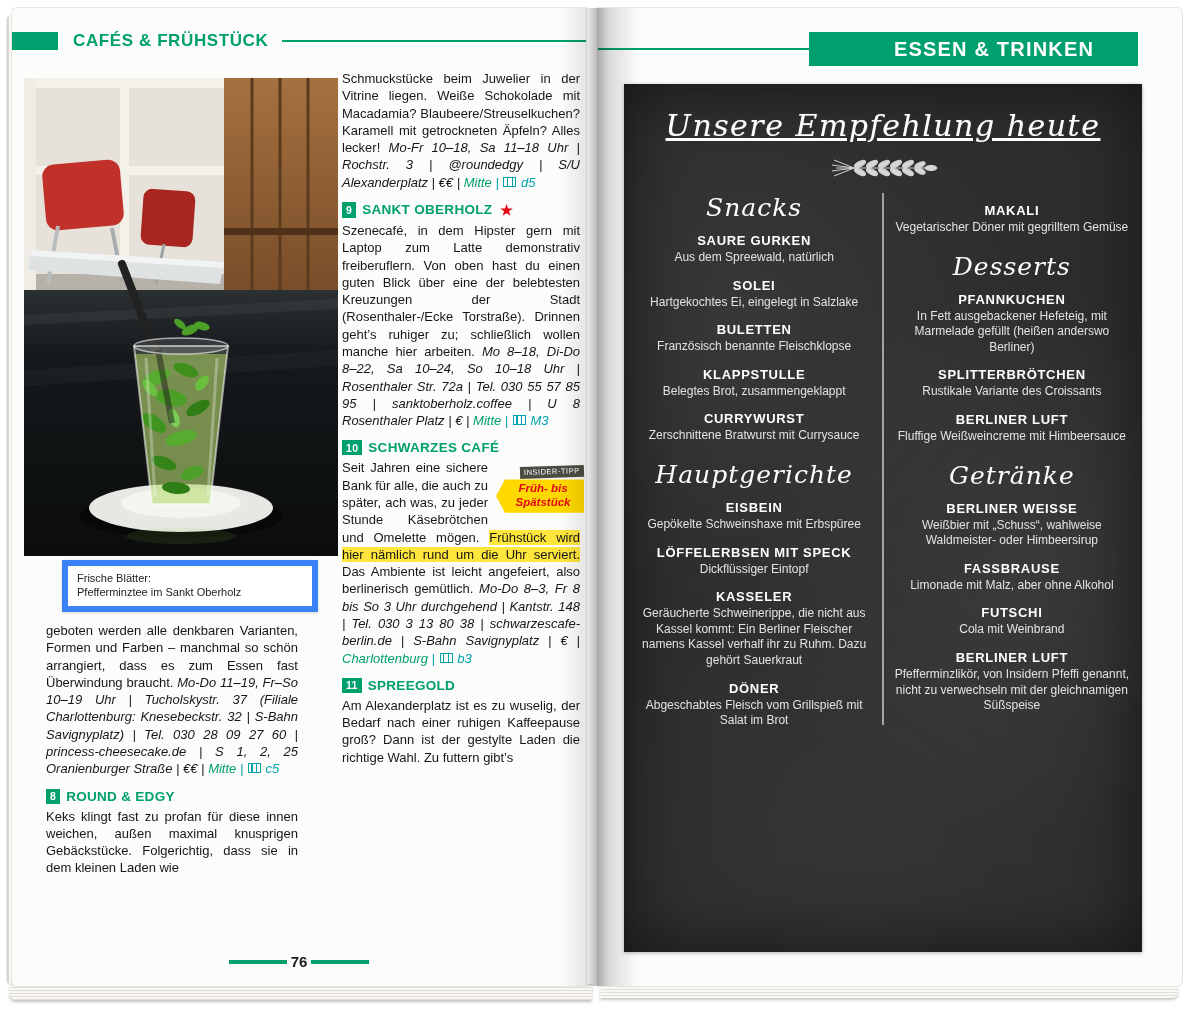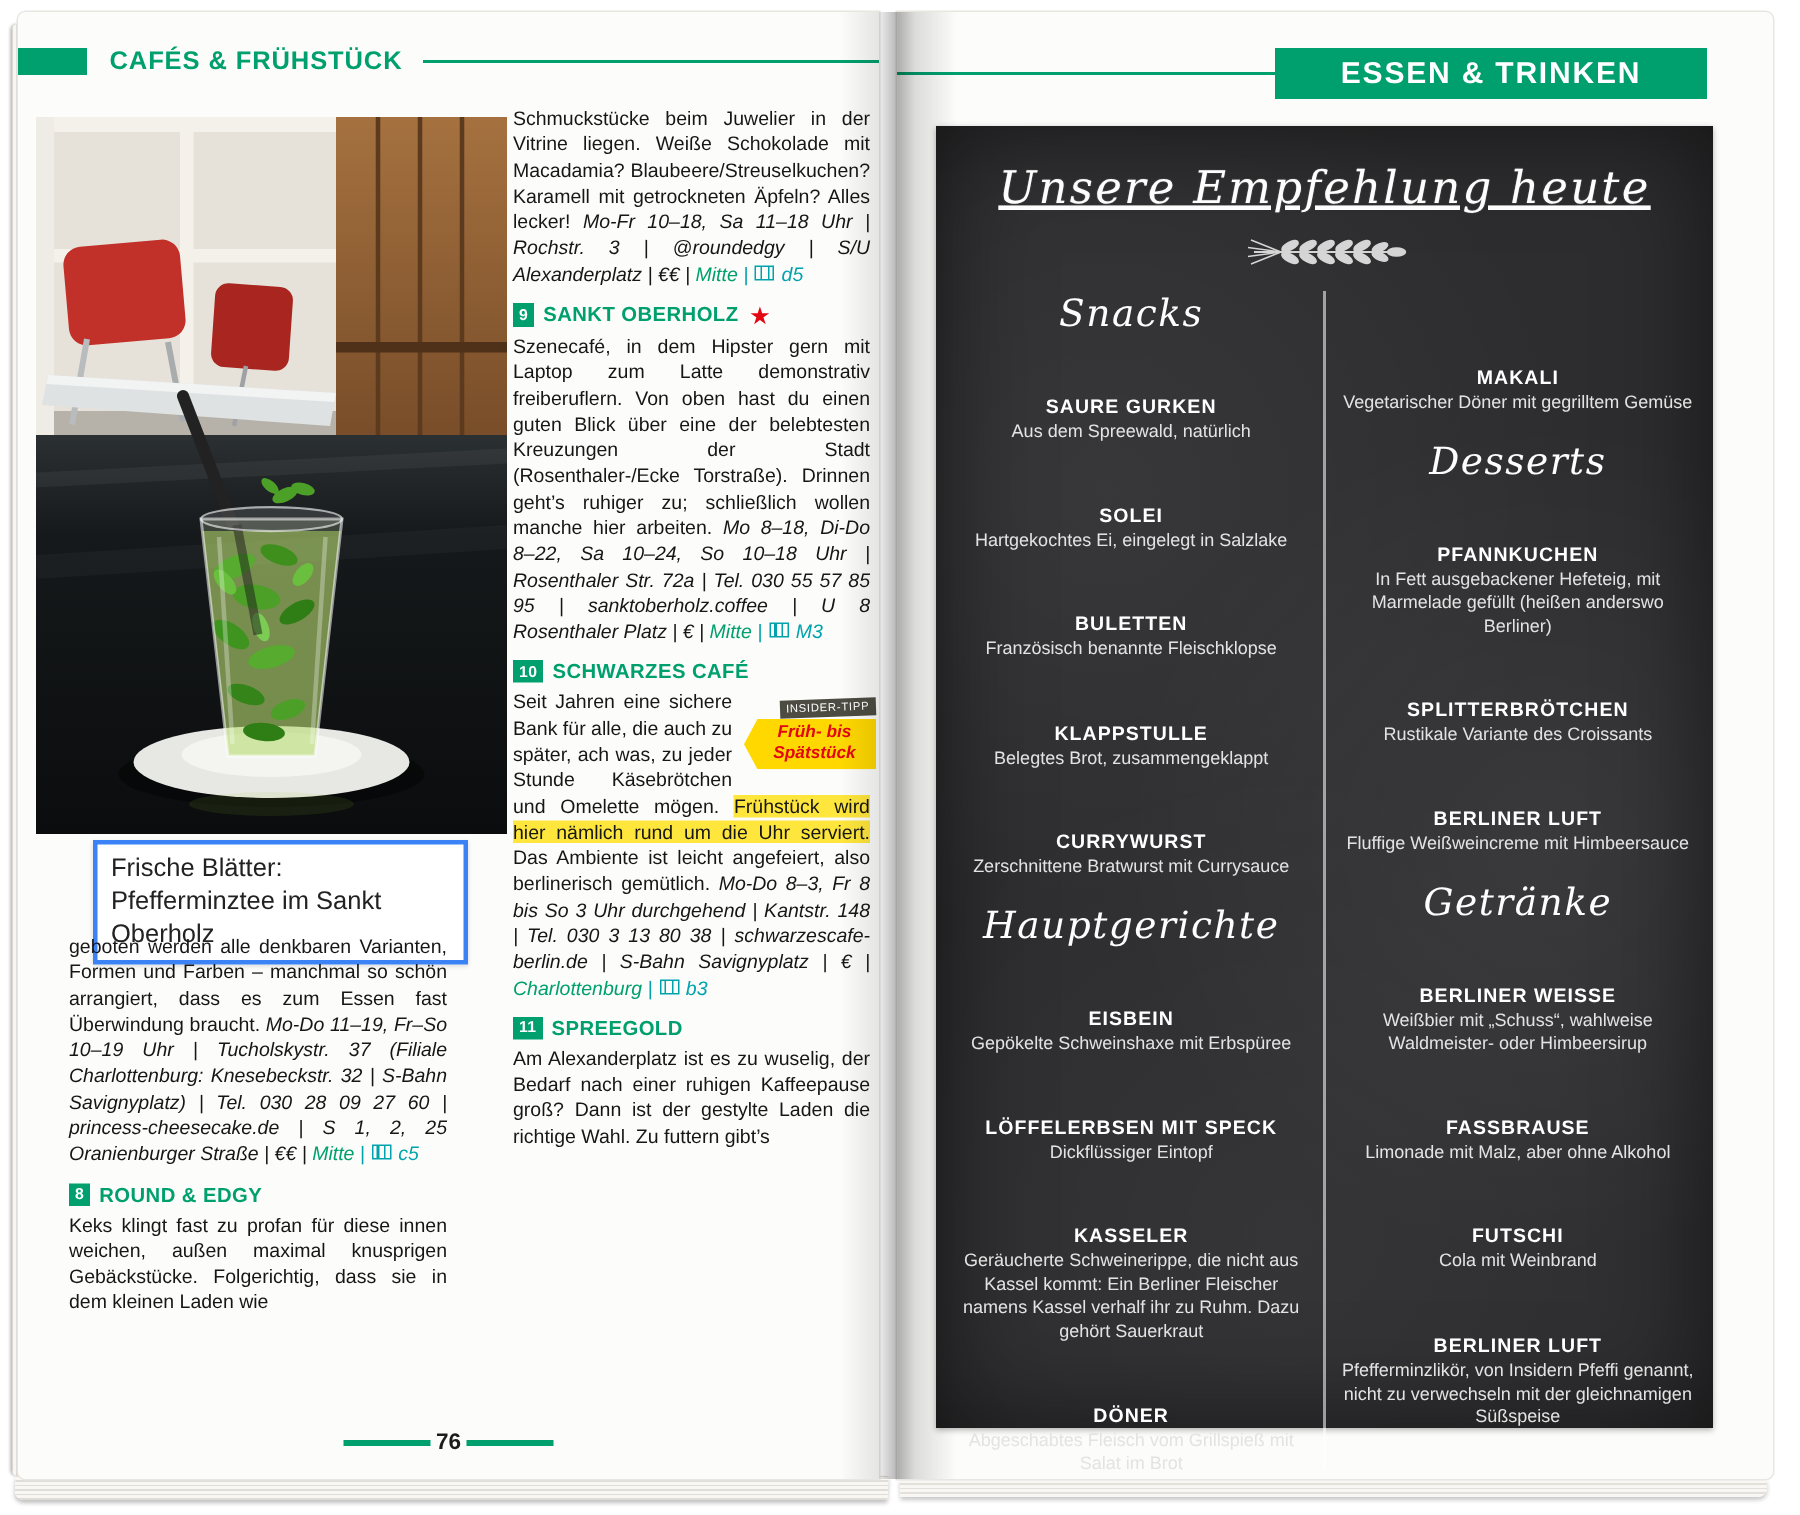"ESSEN & TRINKEN" .rp-box { padding-left: none -> 41px }
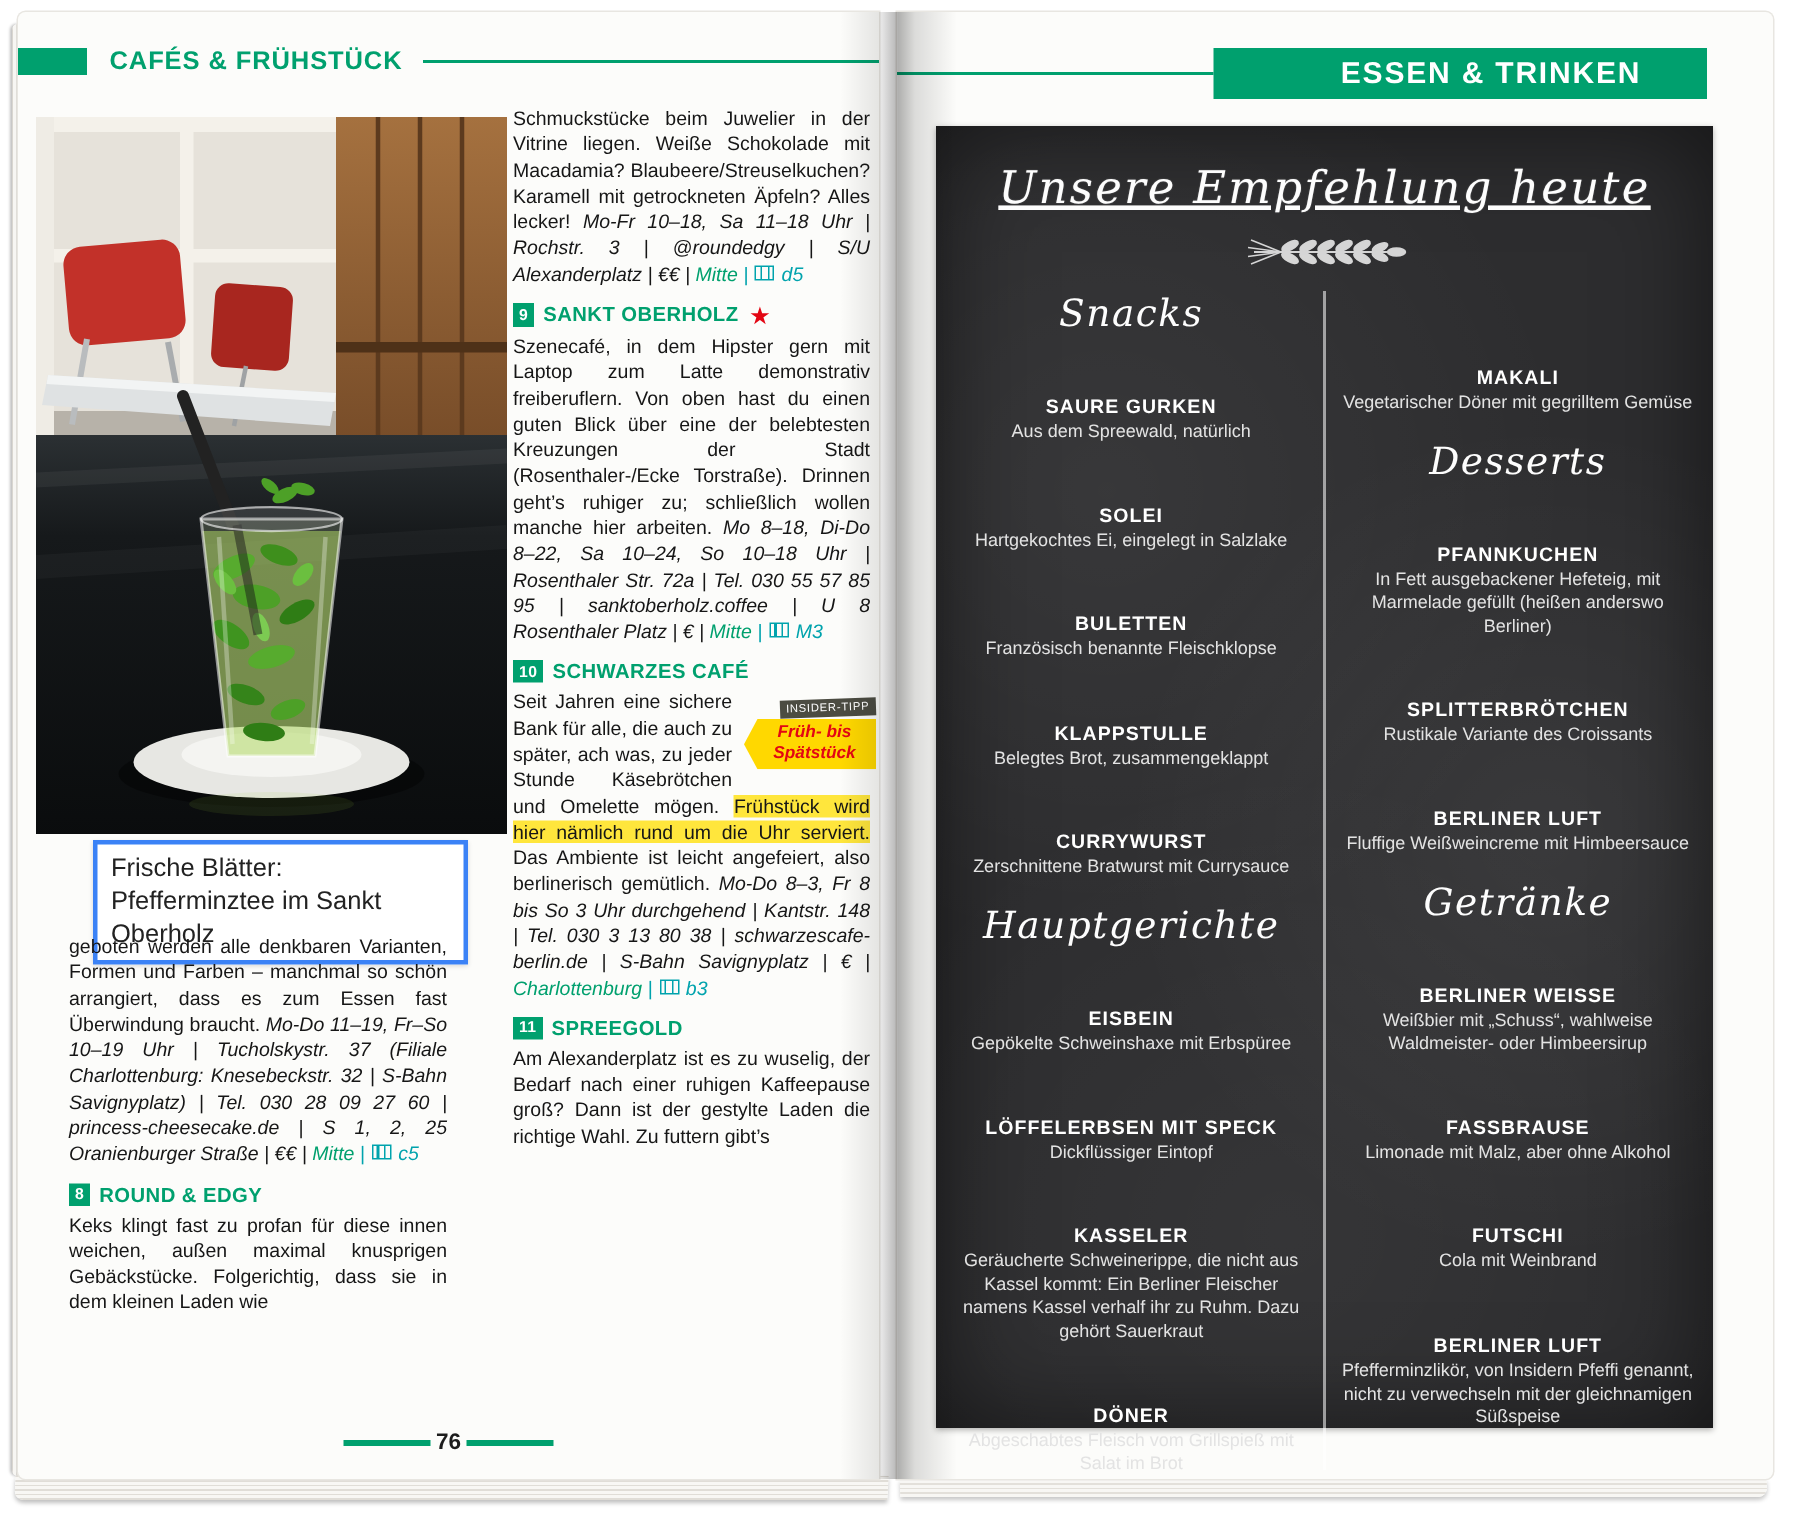"MAKALI" .mi { margin-top: 40px -> none }
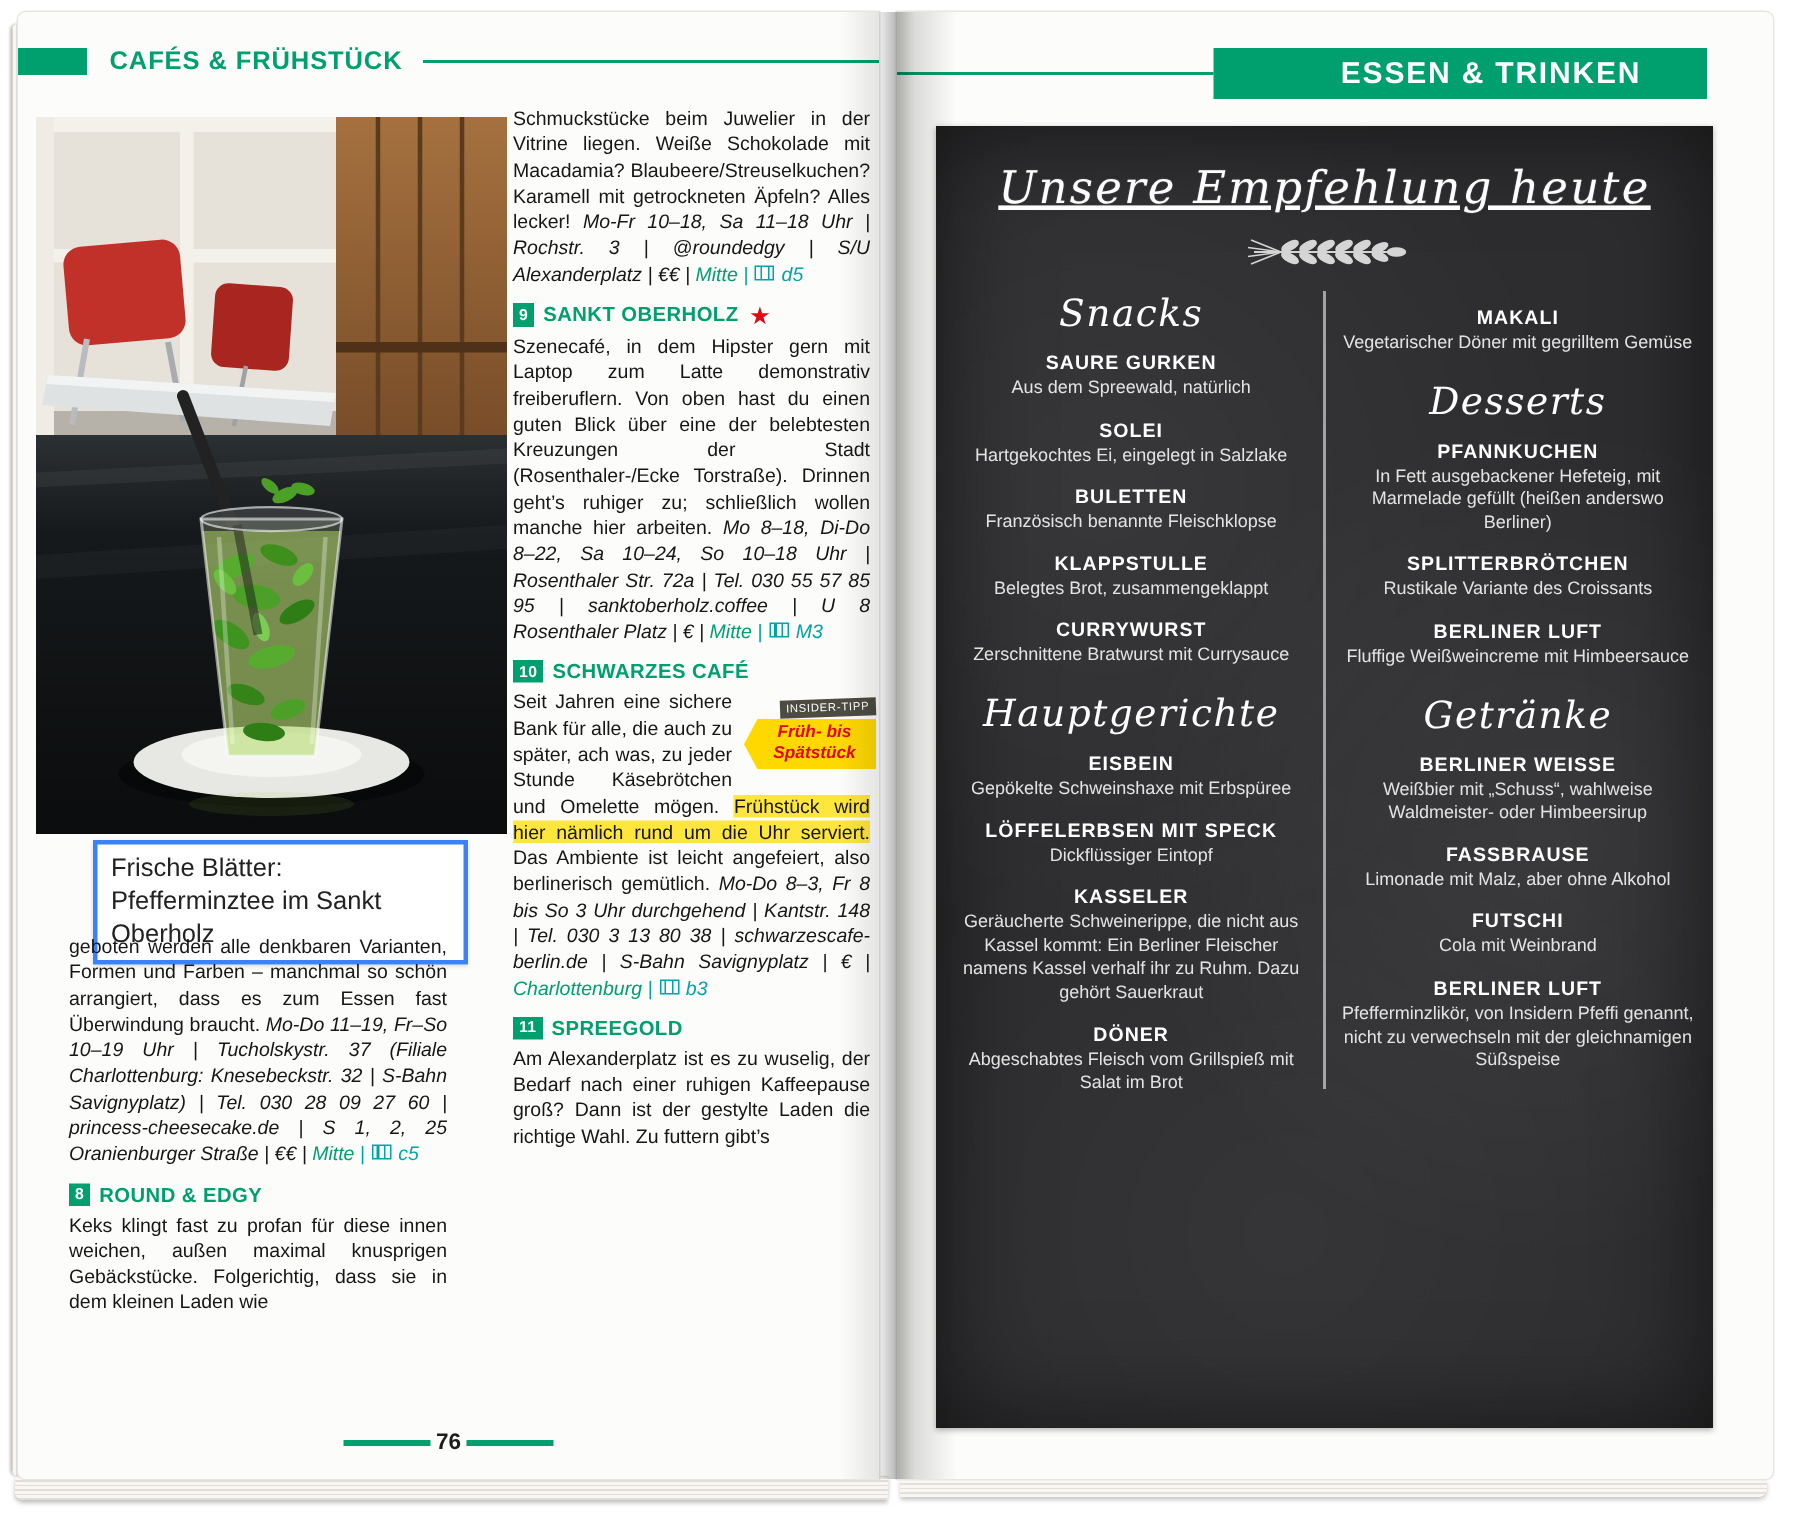"Frische Blätter:" .caption { border: 3px solid #3b82f6 -> 6px solid #3b82f6; font-size: 17px -> 11px }
